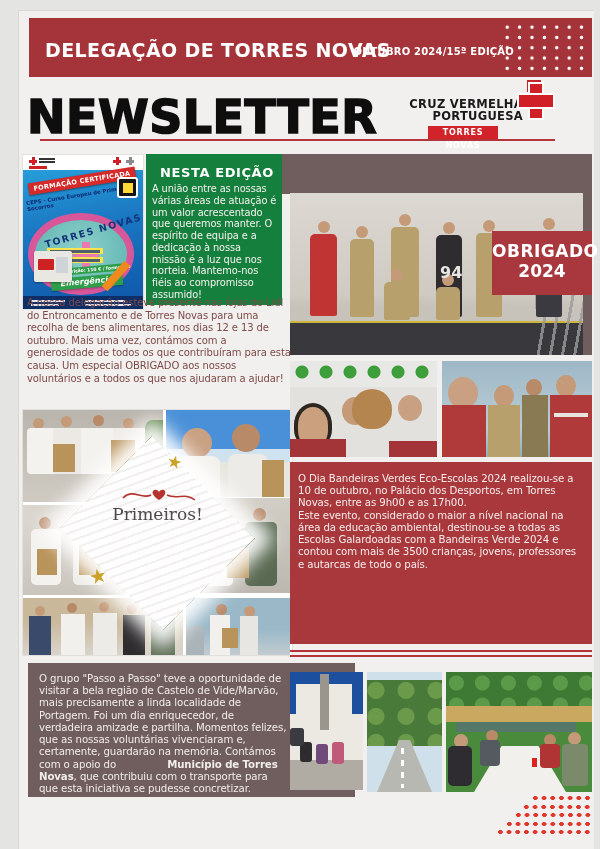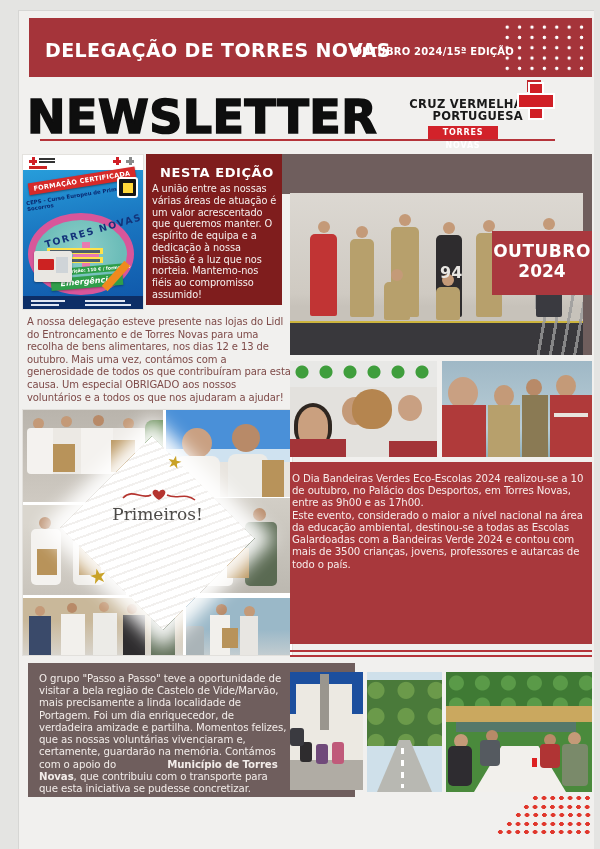"NESTA EDIÇÃO" #nesta-box { background: #7f1d1d -> #15803d }
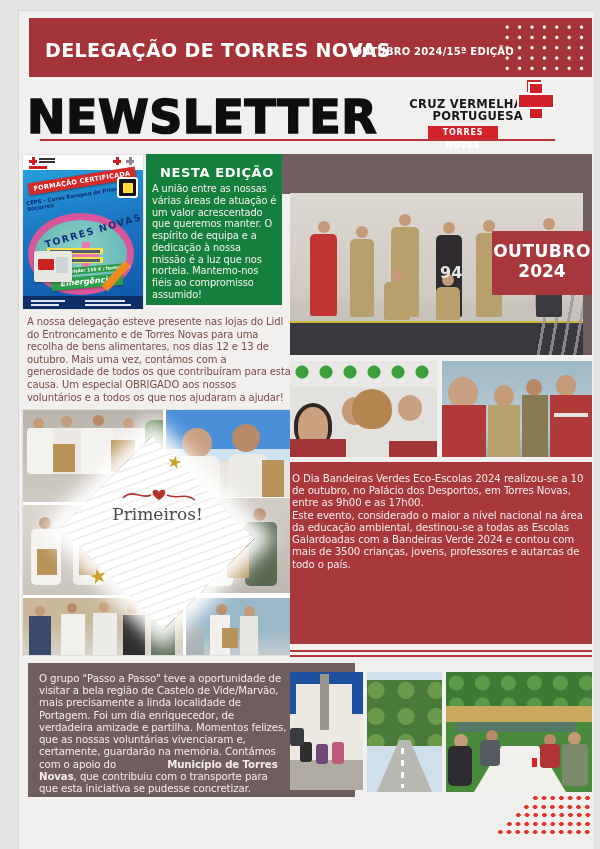"OUTUBRO" div.l1 { text: OUTUBRO -> OBRIGADO }
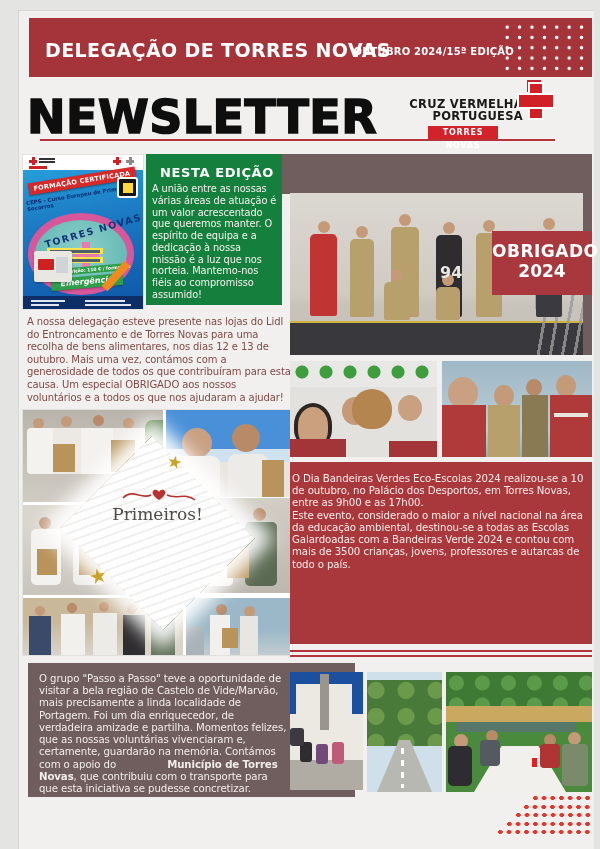"A nossa delegação esteve presente" #lidl-text { top: 316px -> 297px }
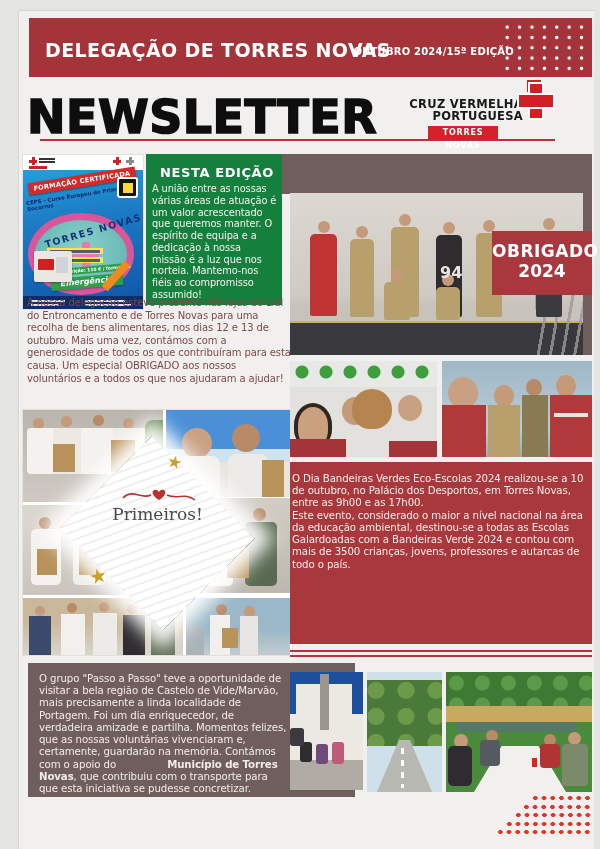"O Dia Bandeiras Verdes Eco-Escolas" #eco-box { padding: 11px 2px -> 11px 8px }
